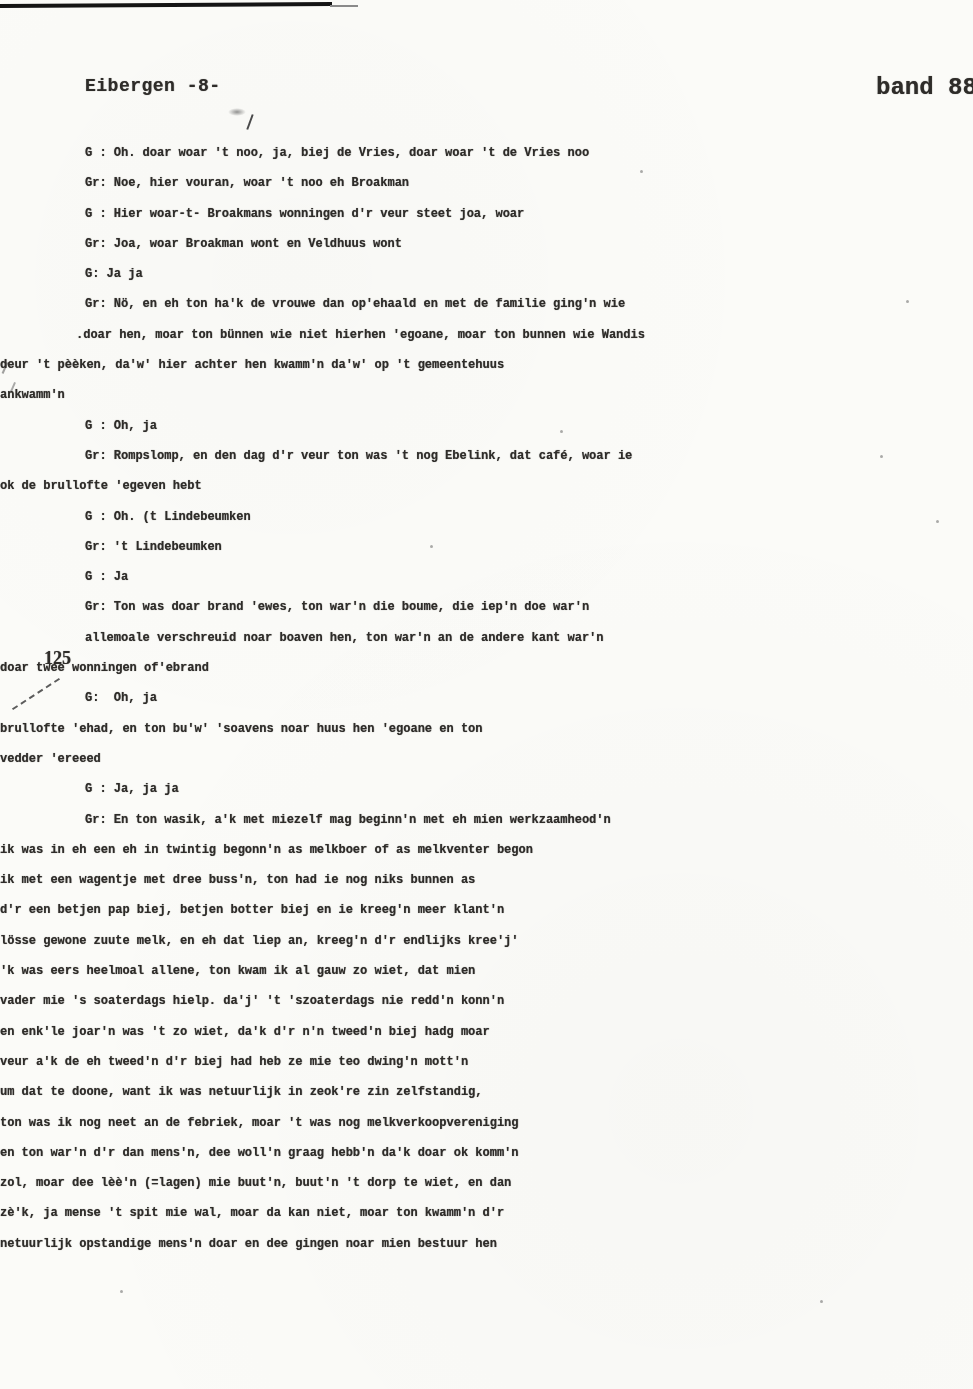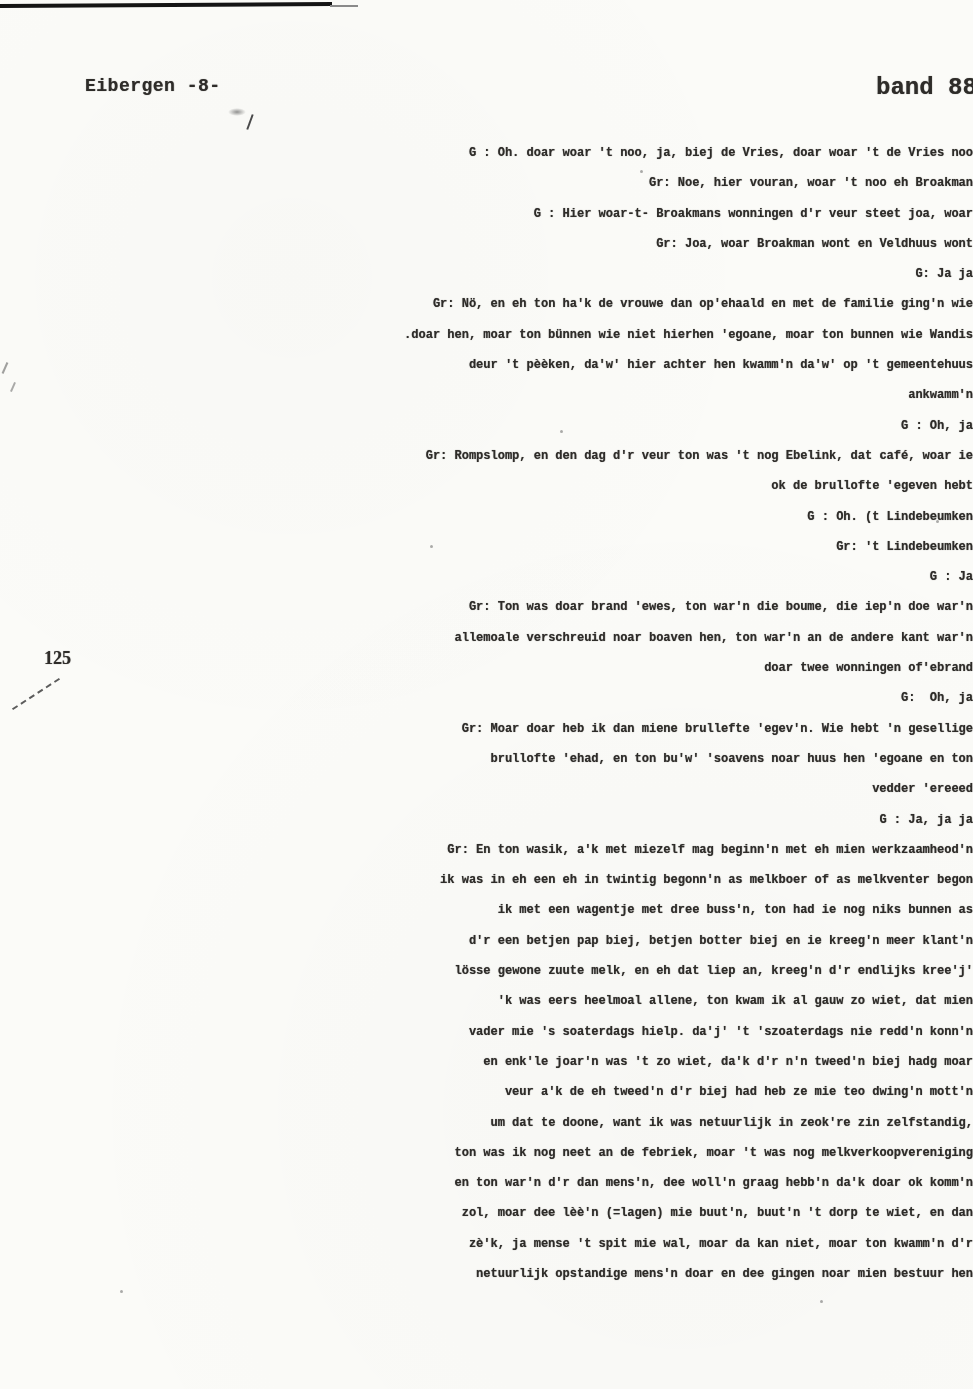"Eibergen -8-" .typed { text-align: right -> none }
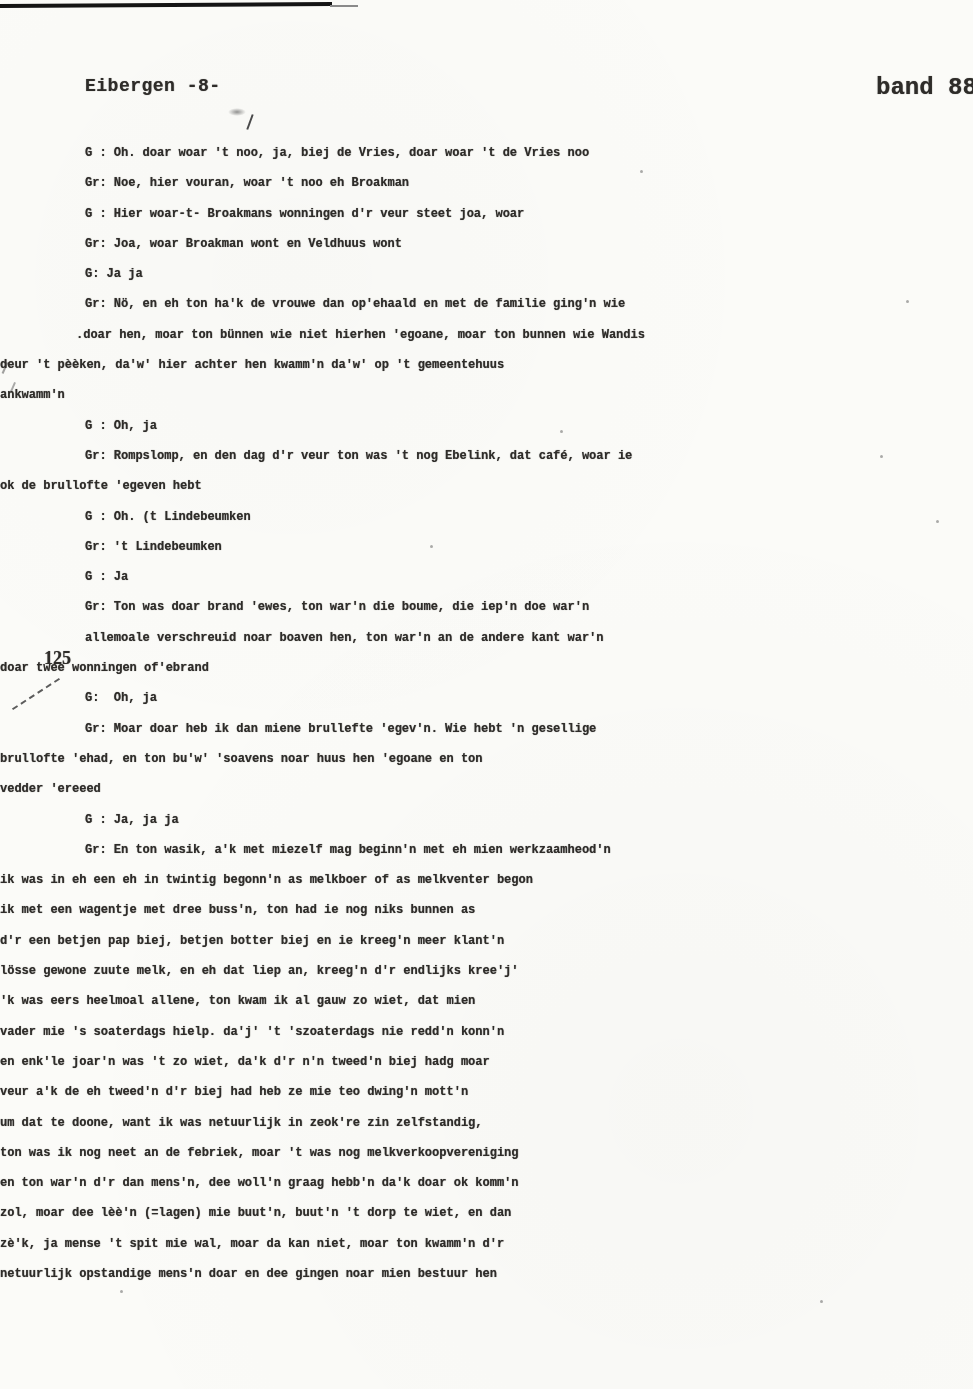"Gr: Moar doar heb ik" div.line { html: <div>Gr: Moar doar heb ik dan miene brullefte 'egev'n. Wie hebt 'n gesellige</div> -> none }
